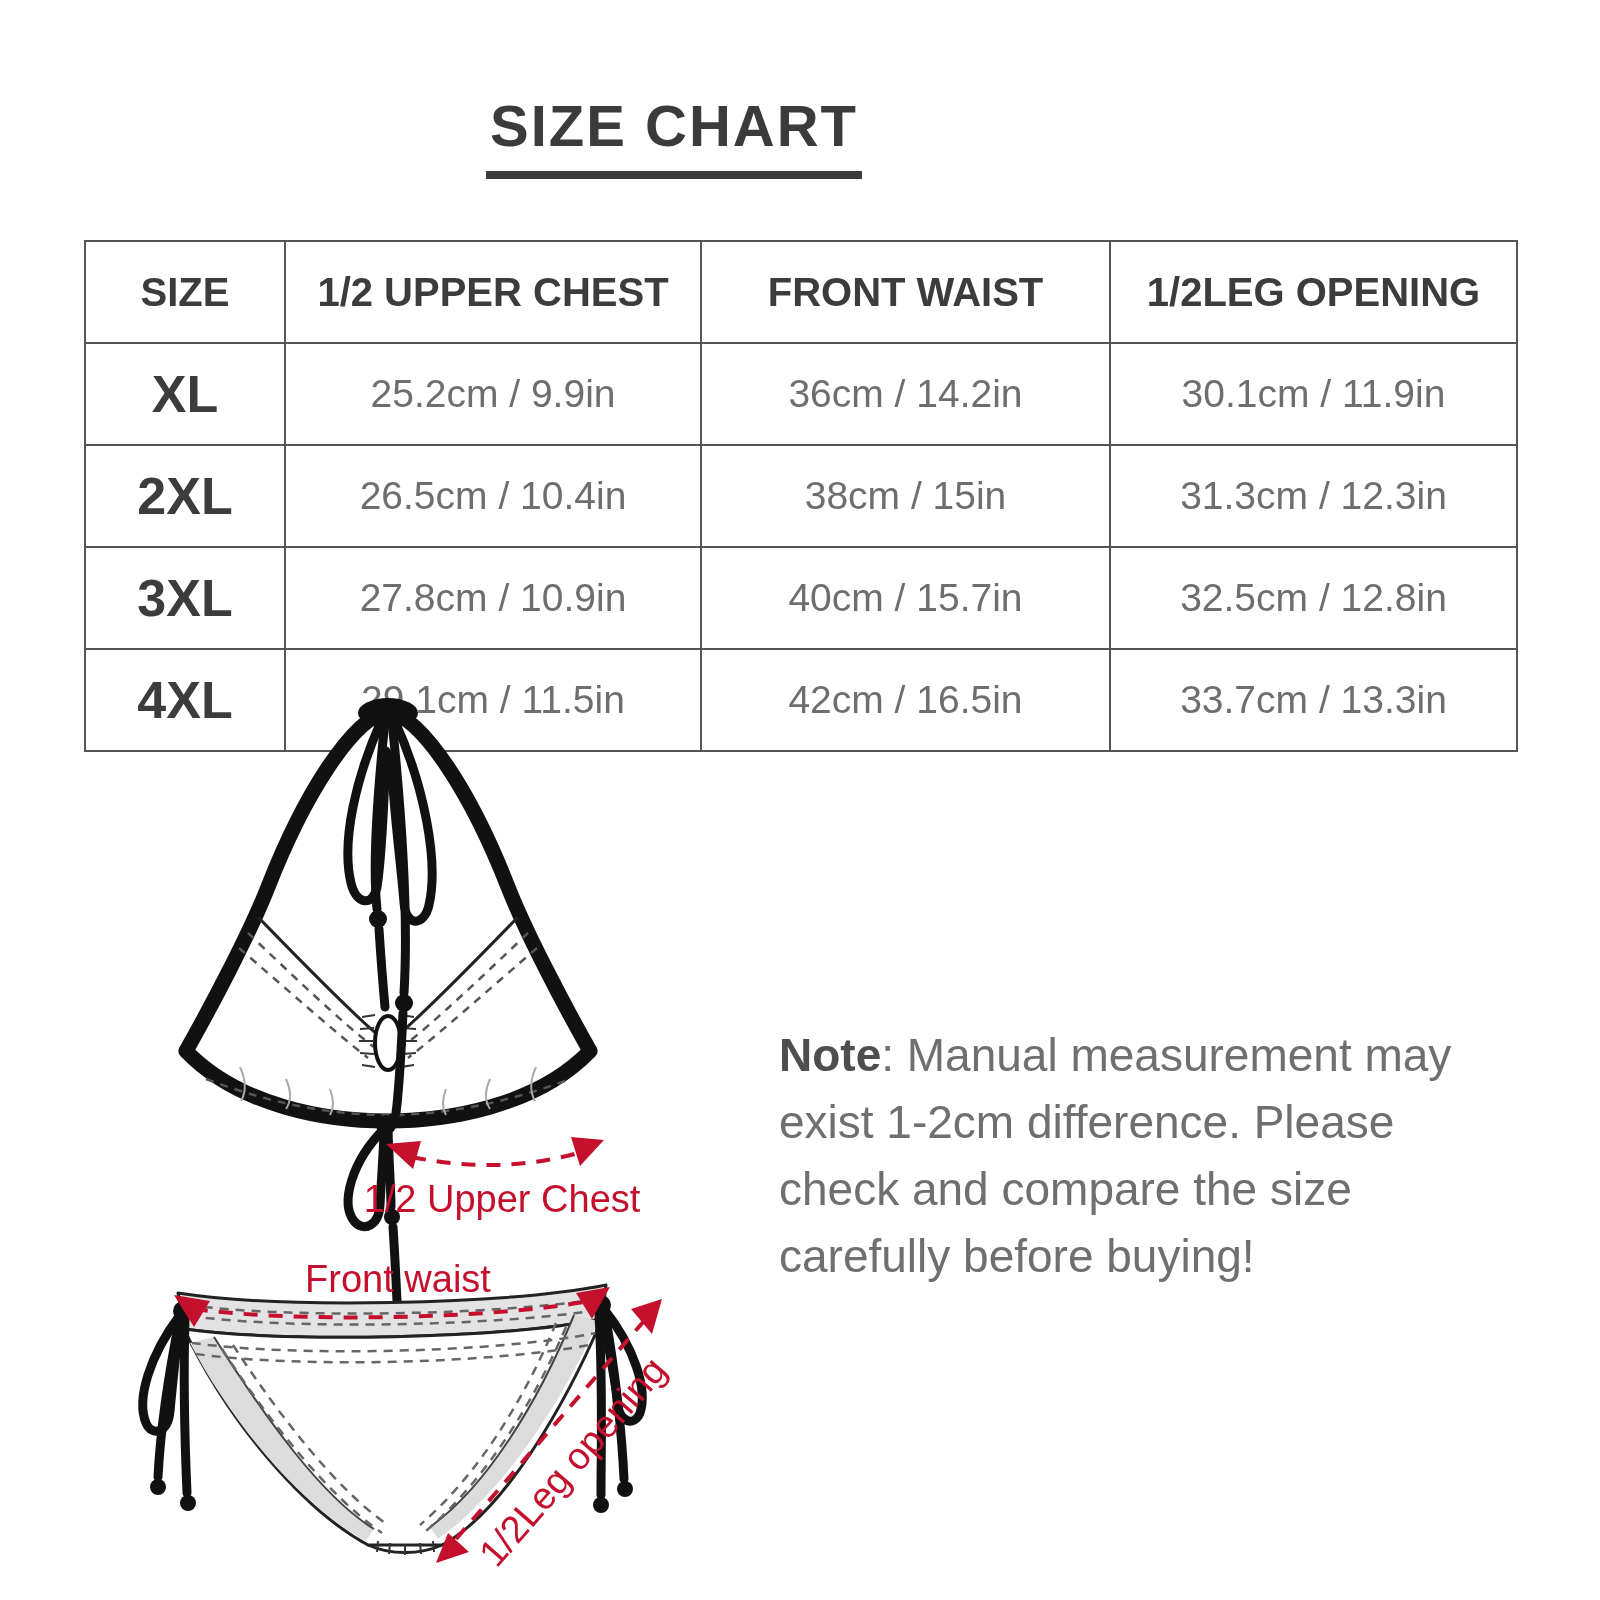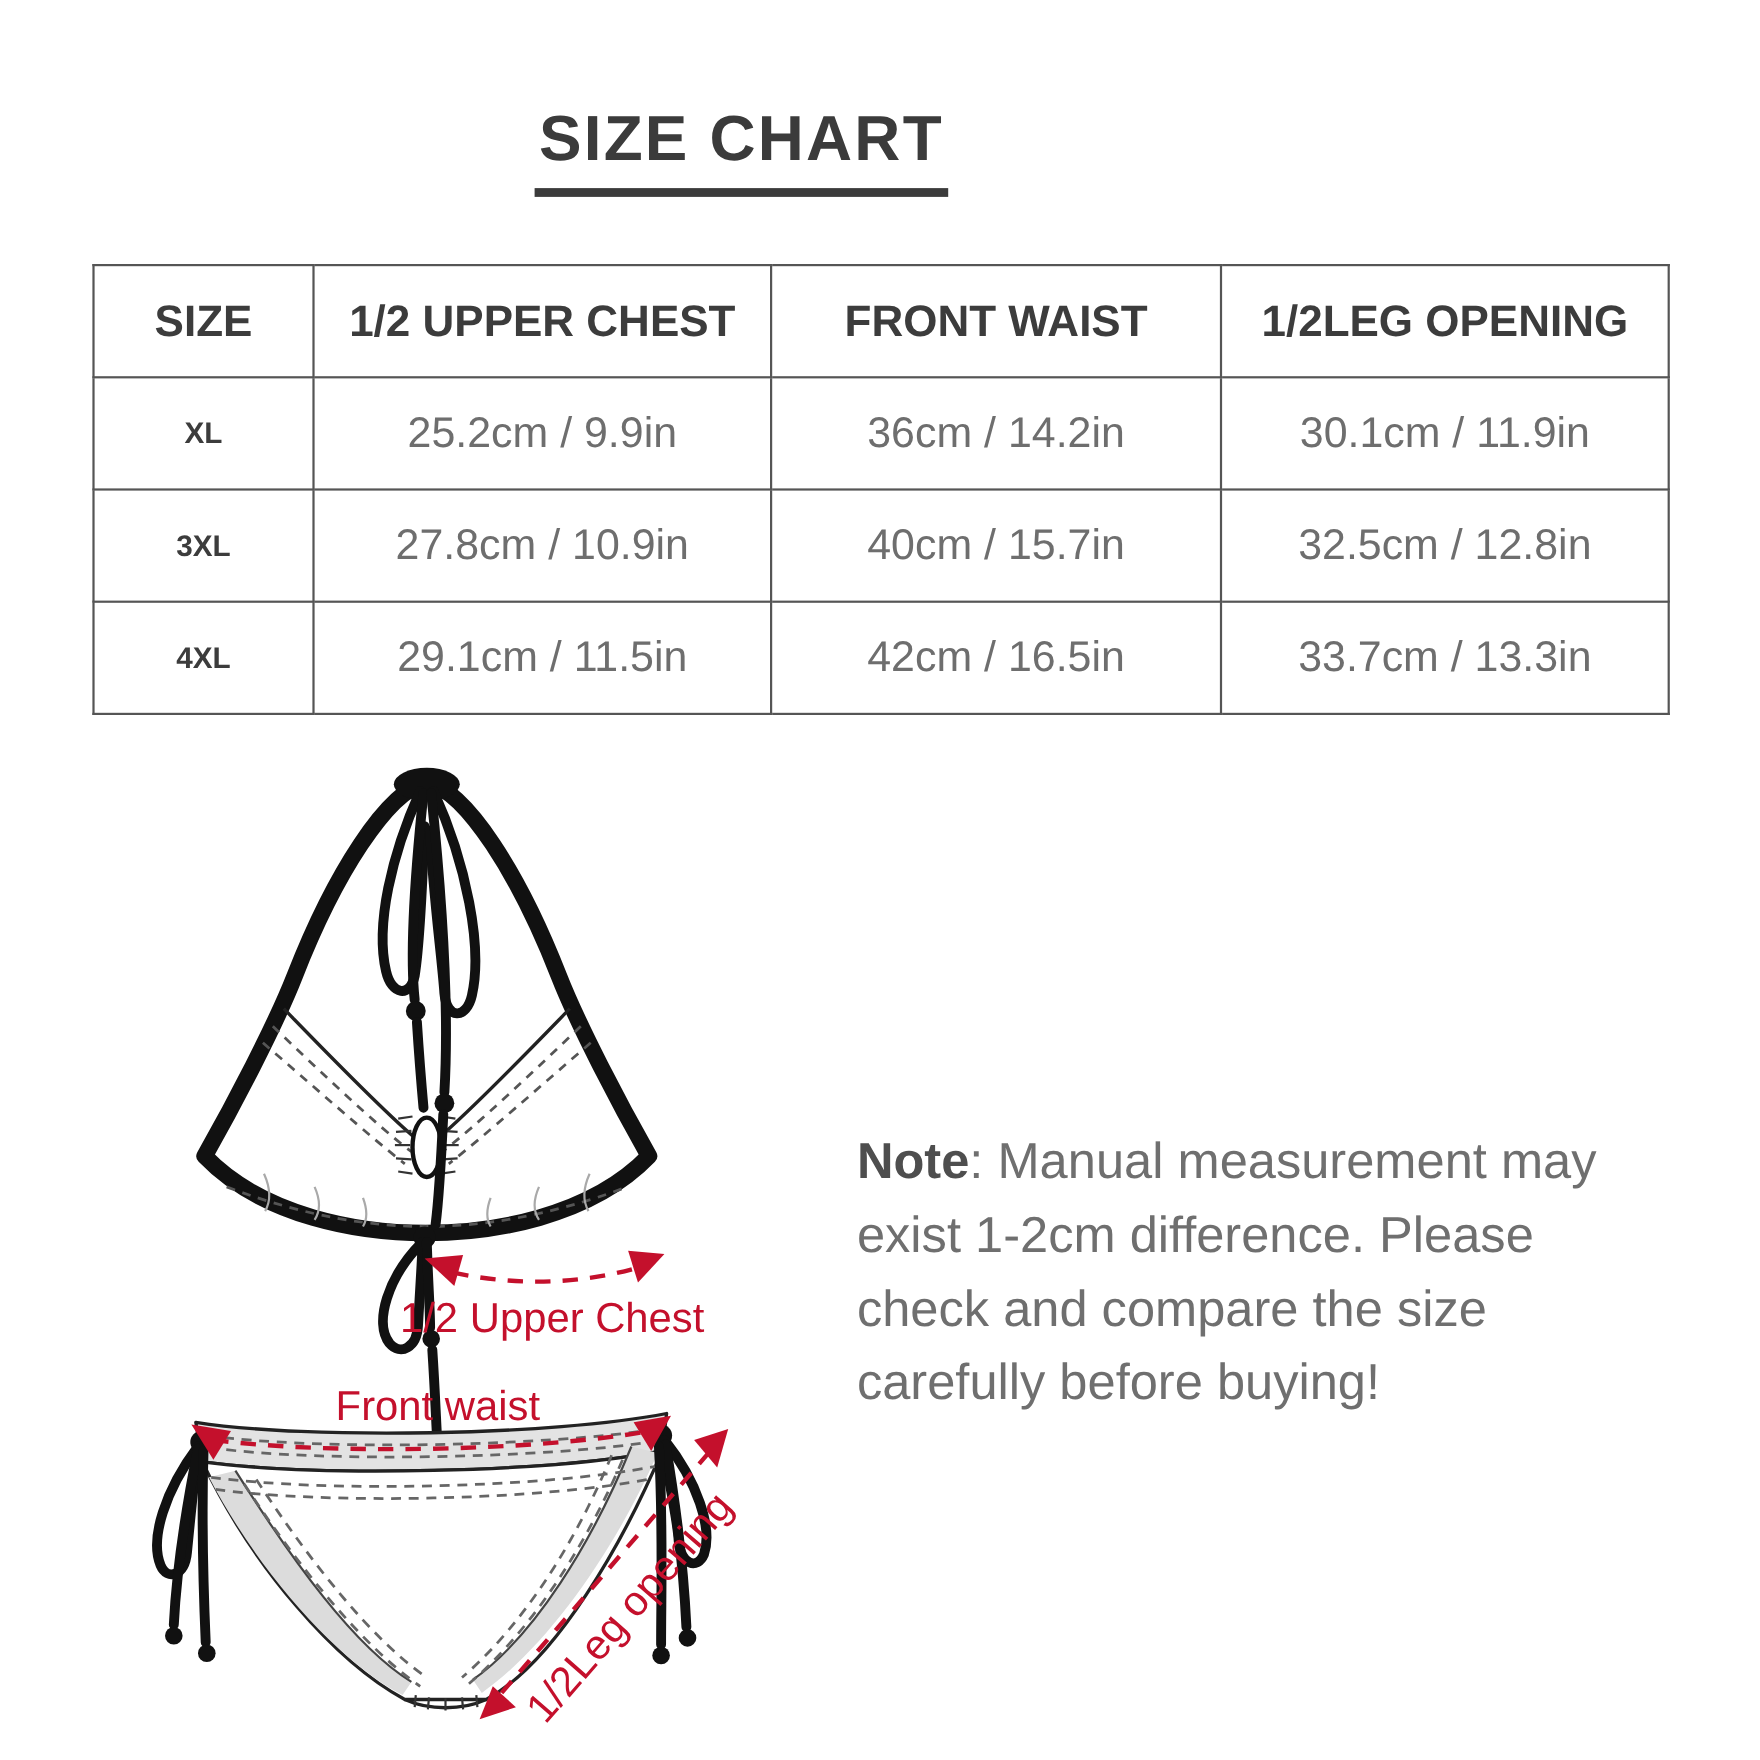"XL" .size-chart td.size-col { font-size: 27px -> 52px }
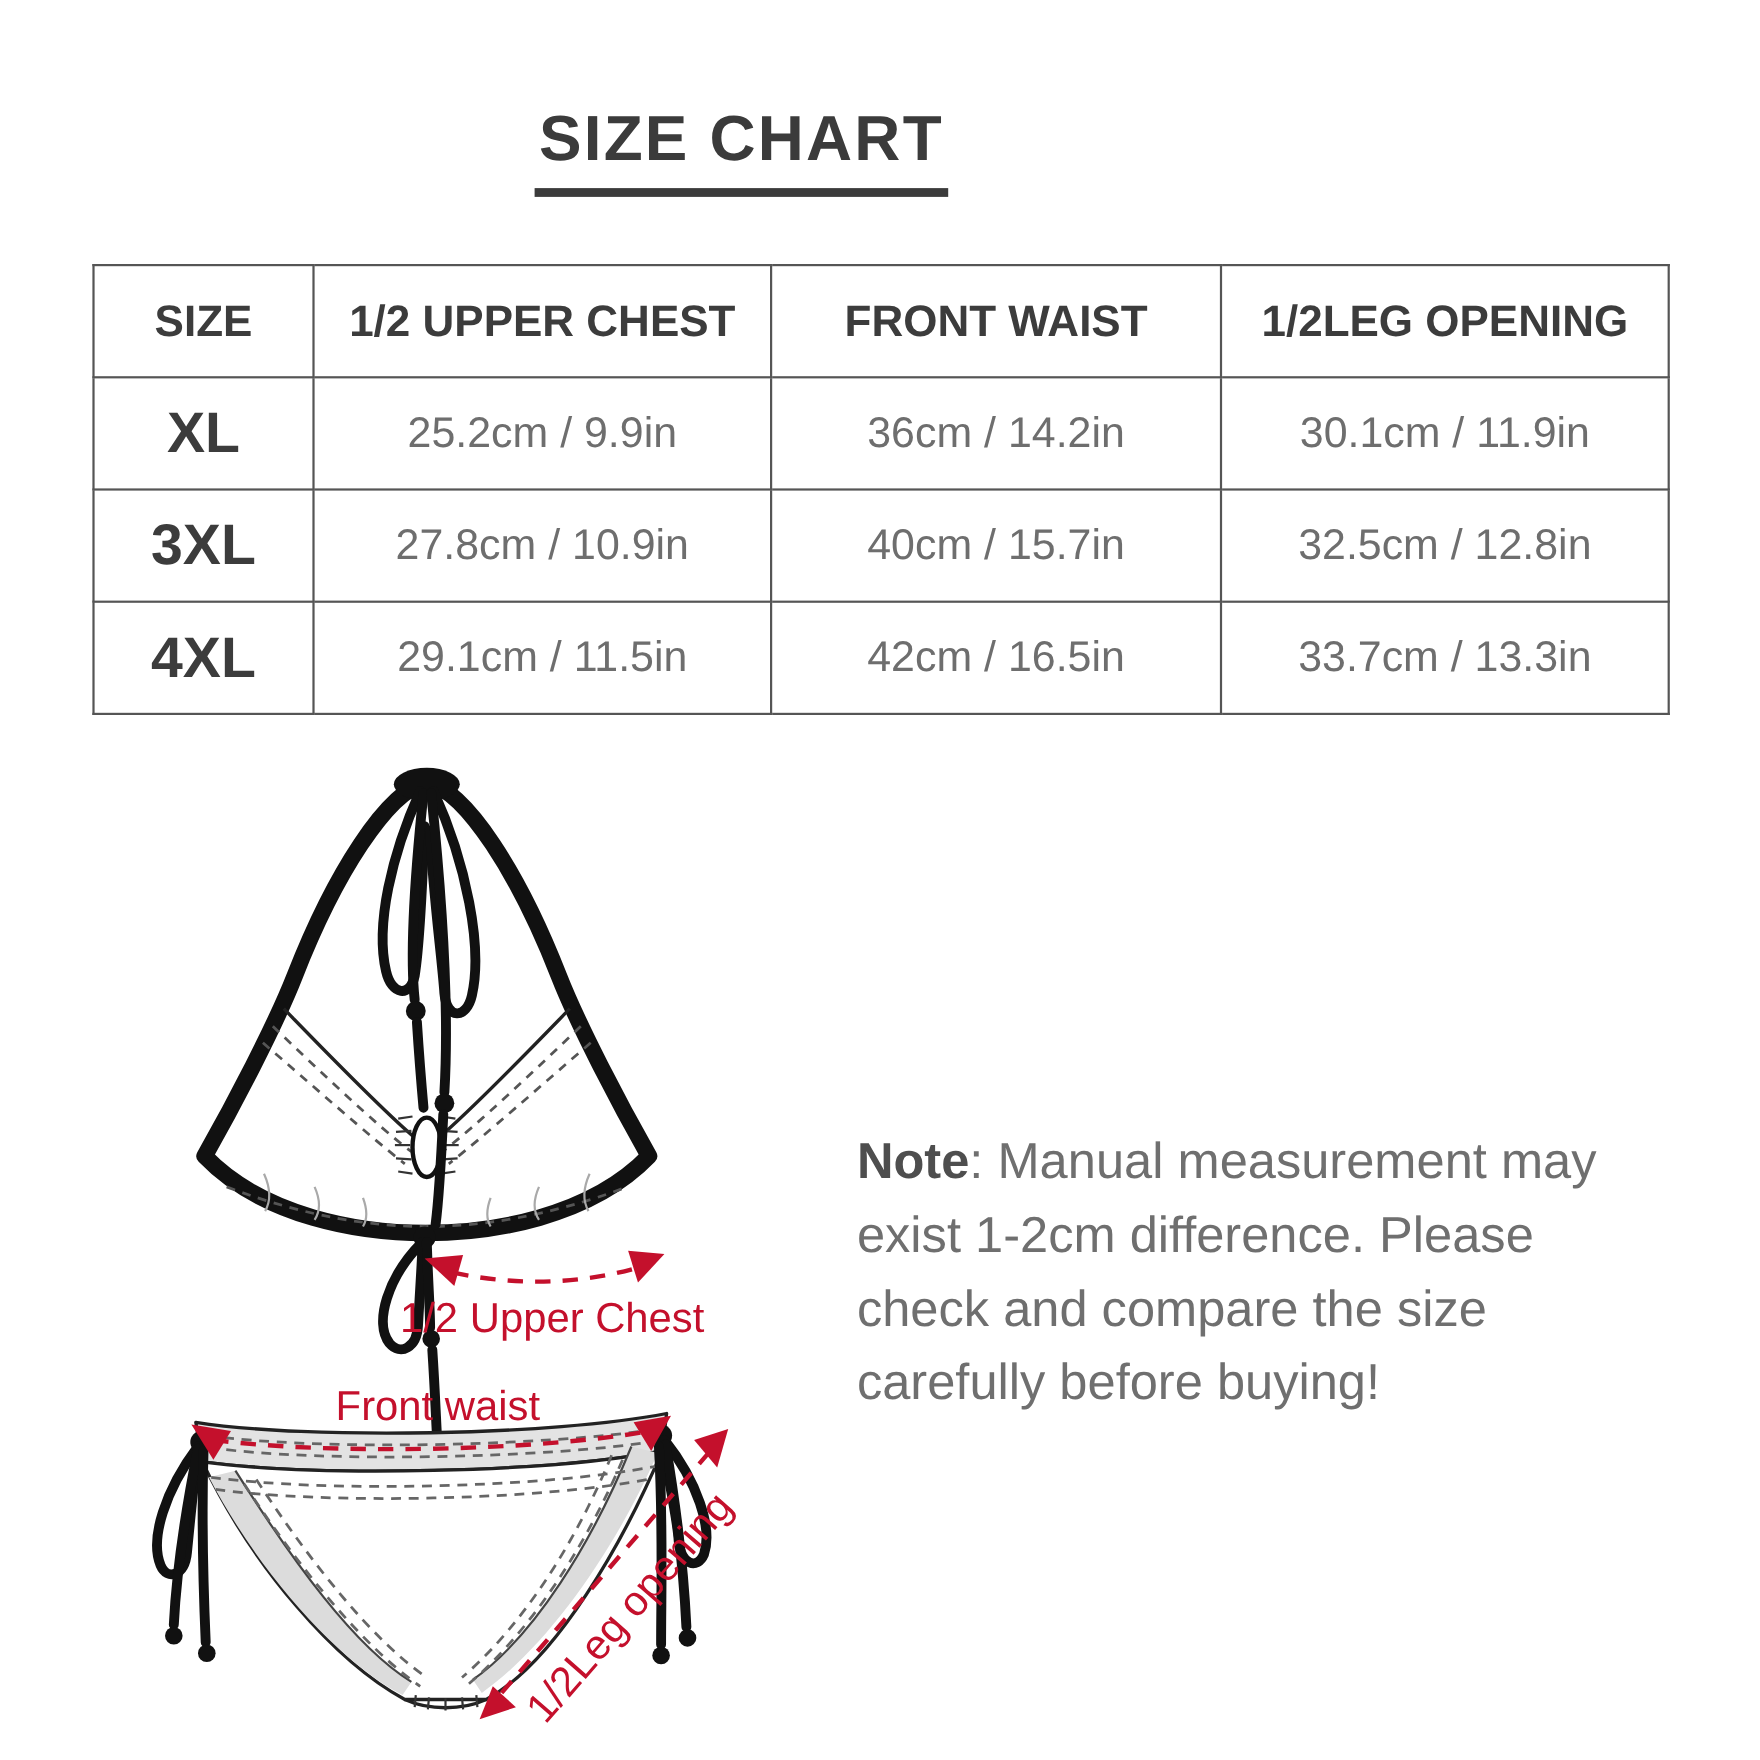"2XL" tr { html: none -> <tr> <td>2XL</td> <td>26.5cm / 10.4in</td> <td>38cm / 15in</td> <td>31.3cm / 12.3in</td> </tr> }
